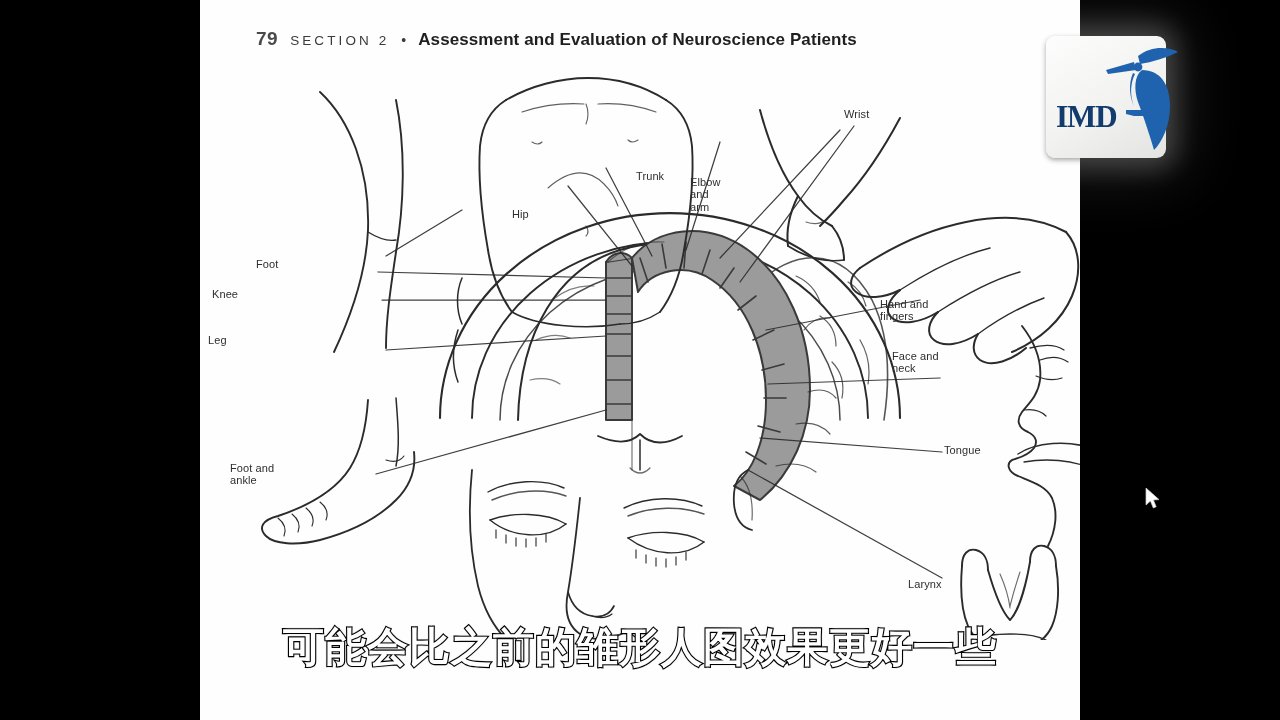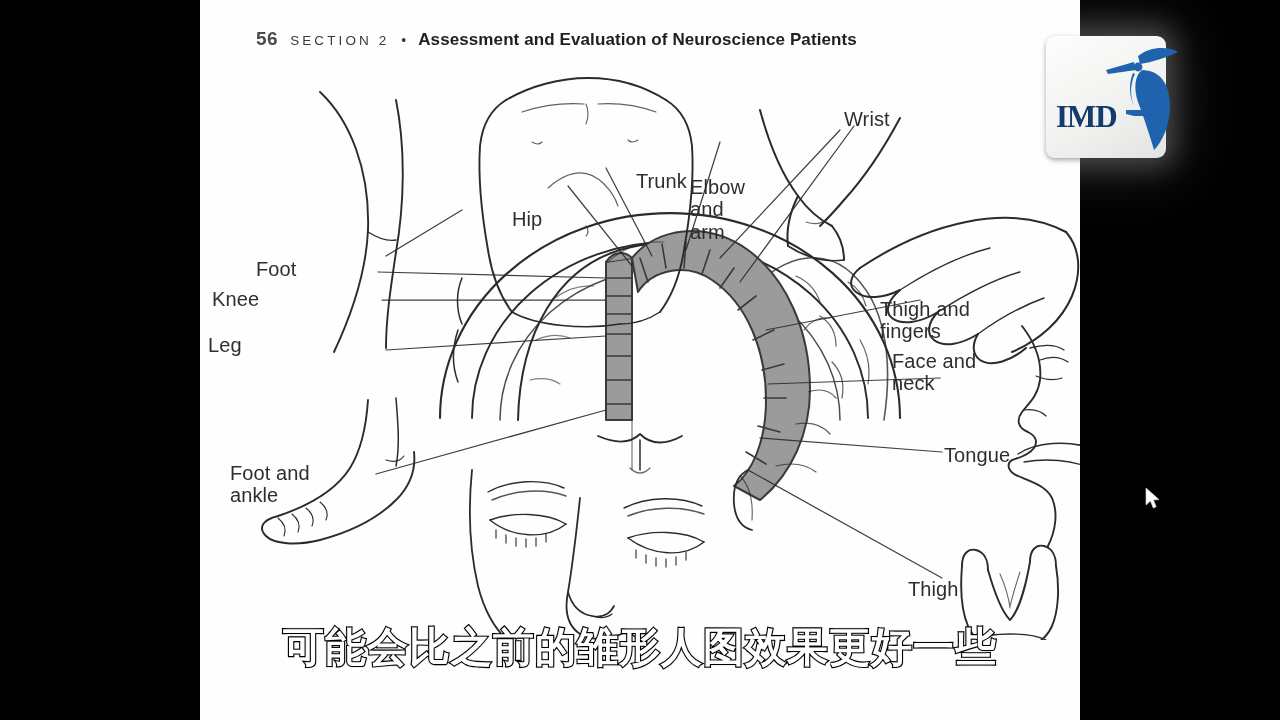"56" span.rh-num { text: 56 -> 79 }
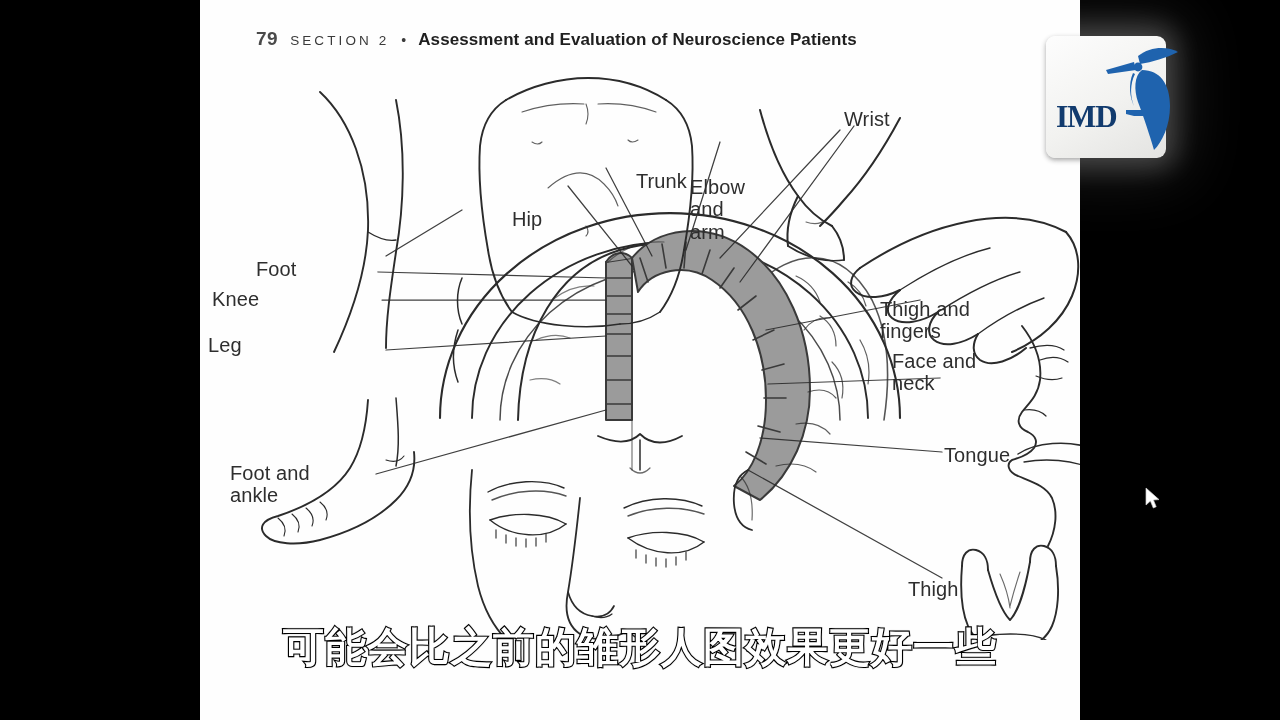"Wrist" .lbl { font-size: 20px -> 11px }
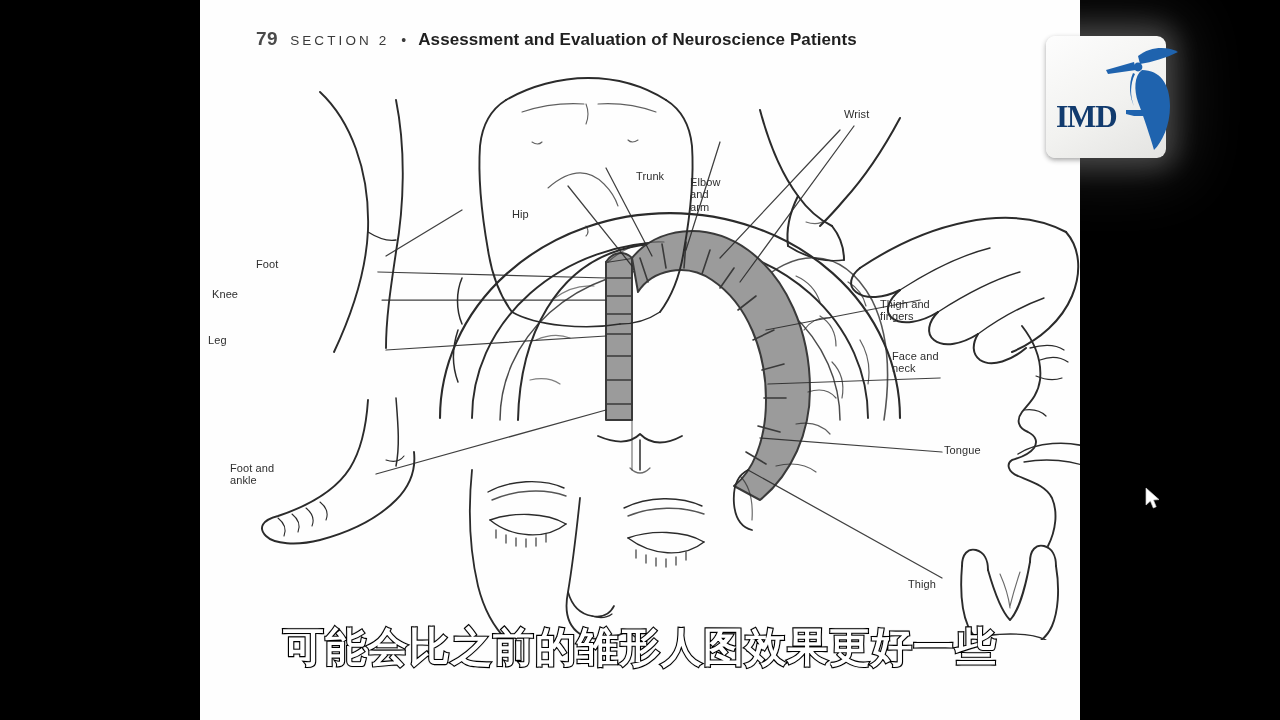"Thigh and" div.lbl { text: Thigh -> Hand }
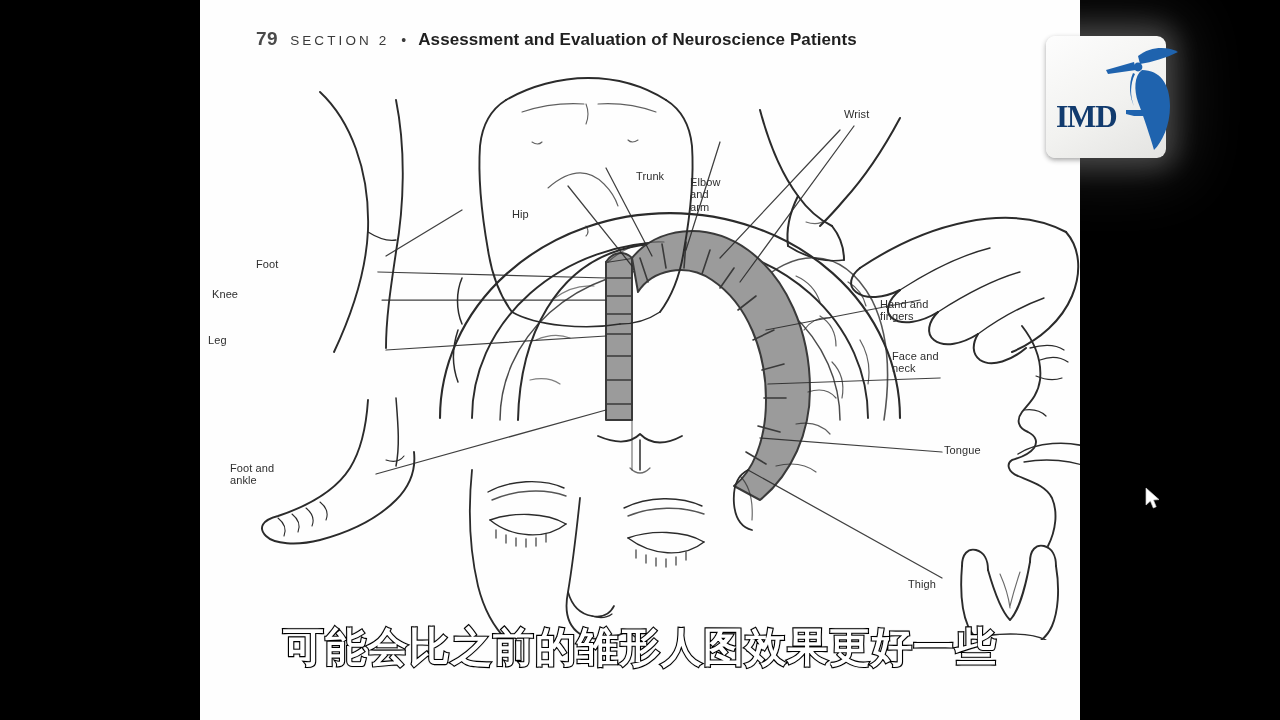"Thigh" div.lbl { text: Thigh -> Larynx }
